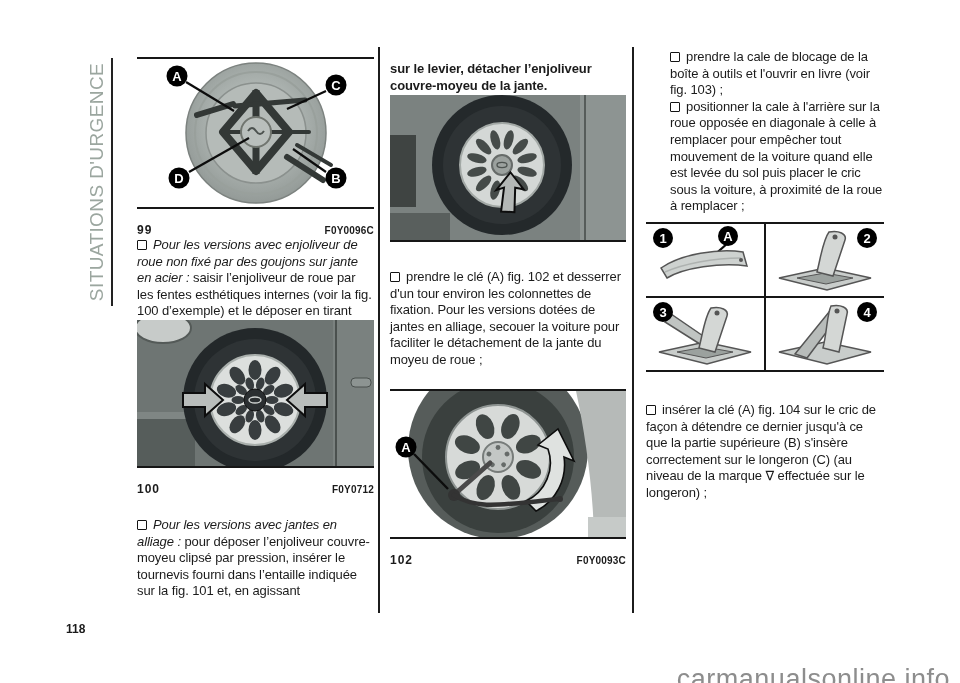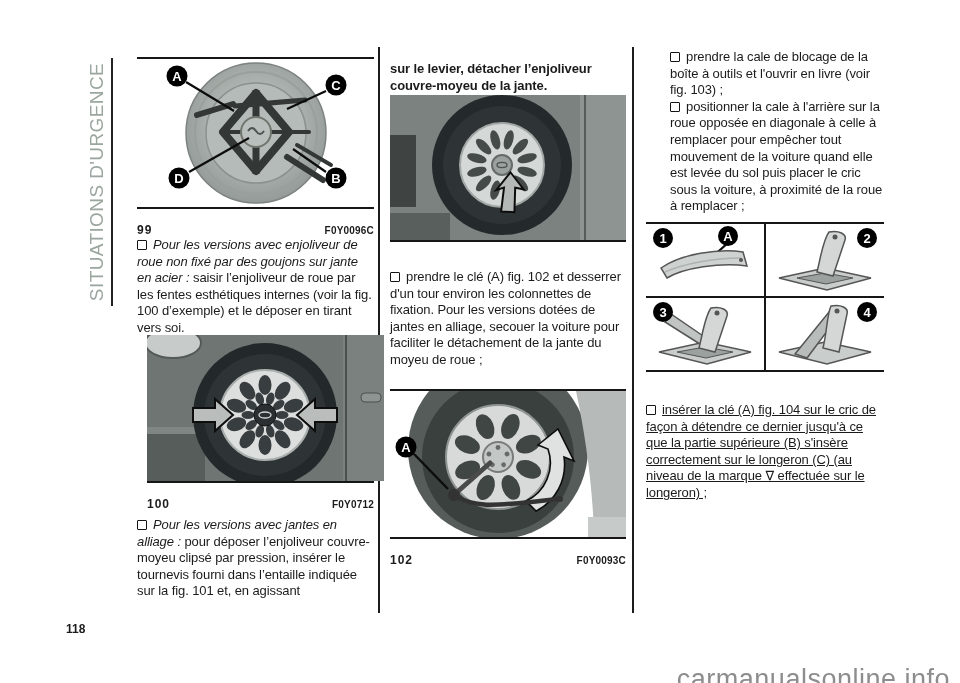"insérer la clé (A) fig." div { text-decoration: underline -> none }
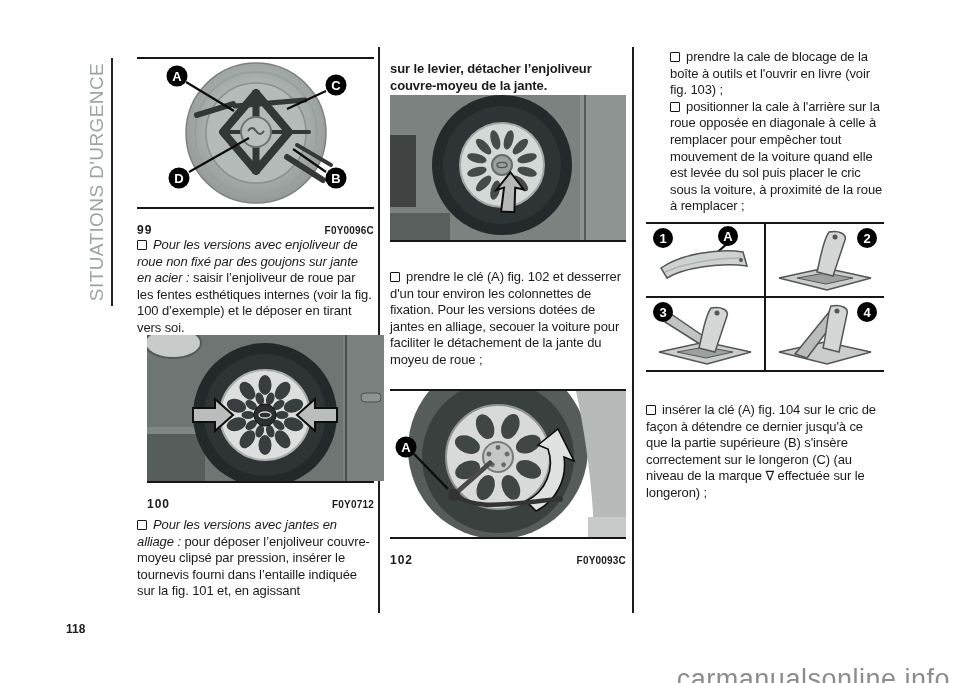"100" div.figure { margin-left: 10px -> none; top: 335px -> 320px }
